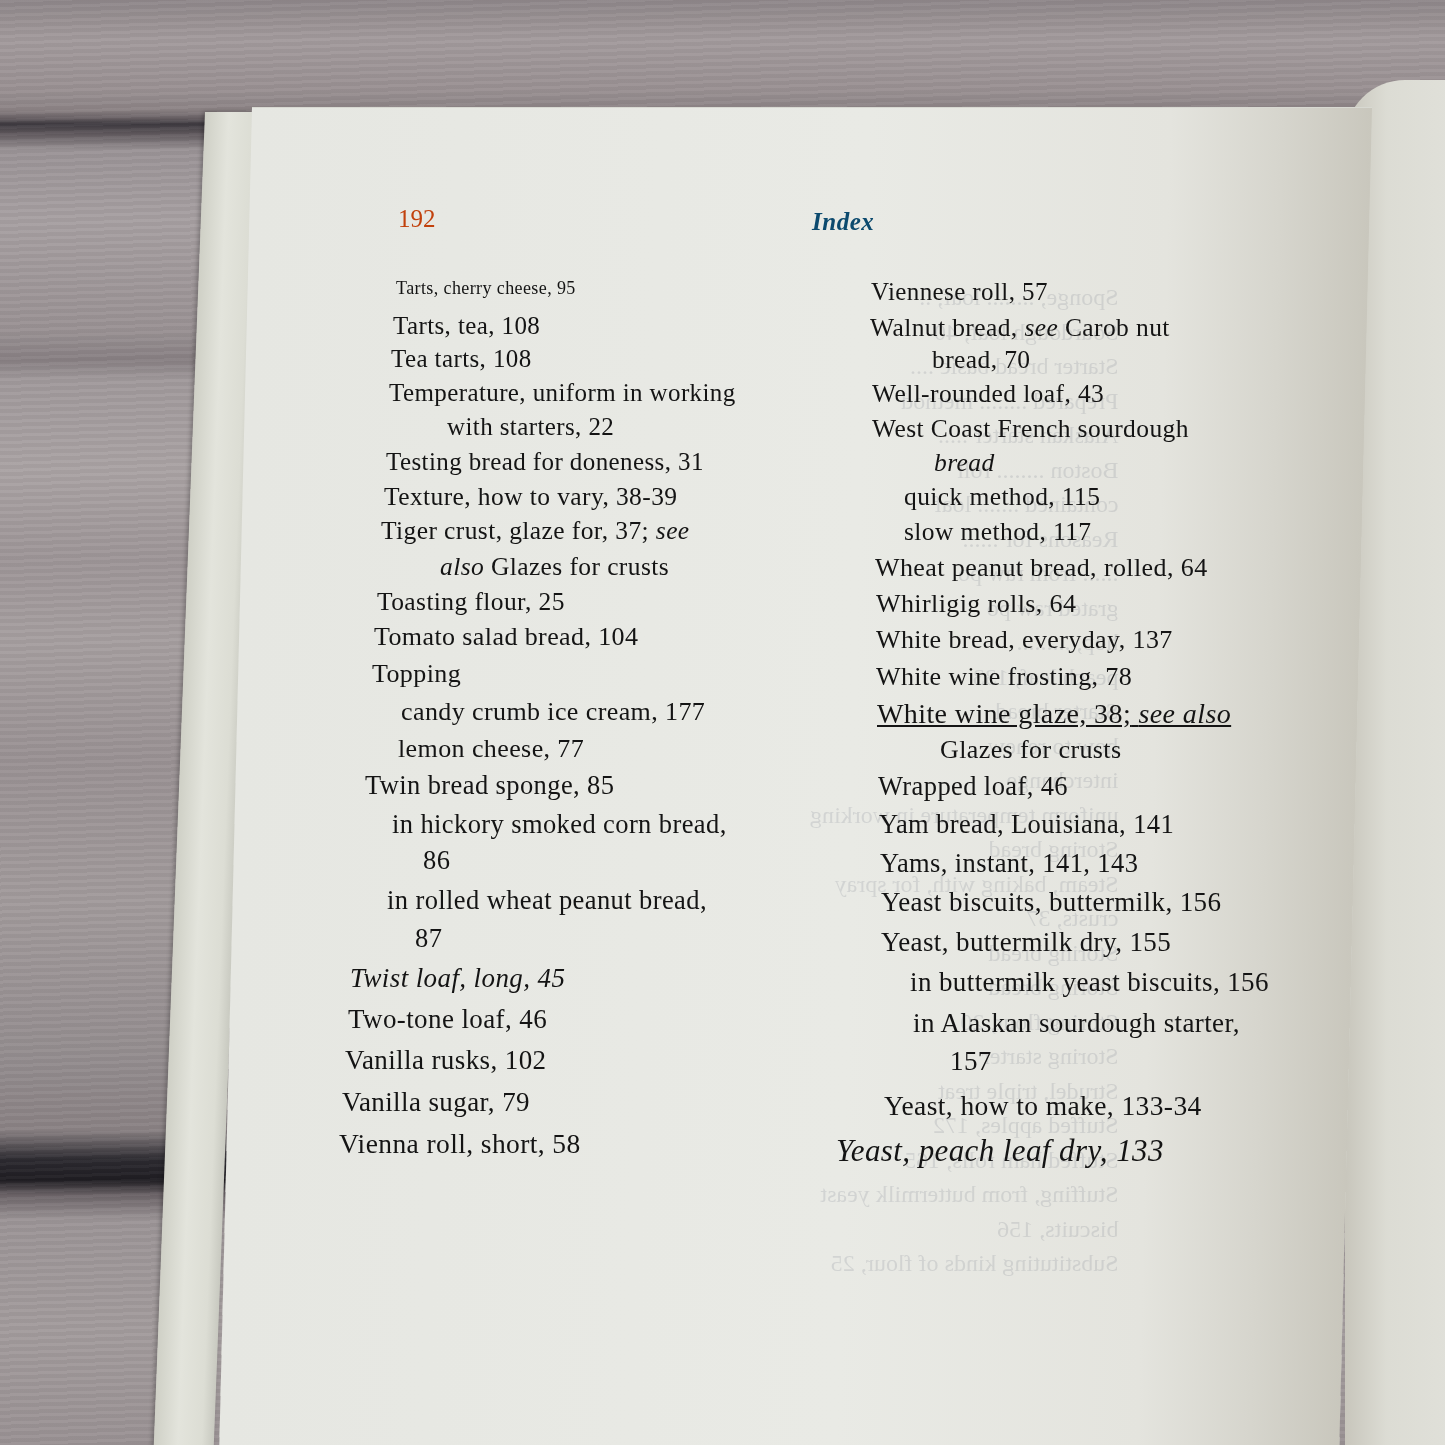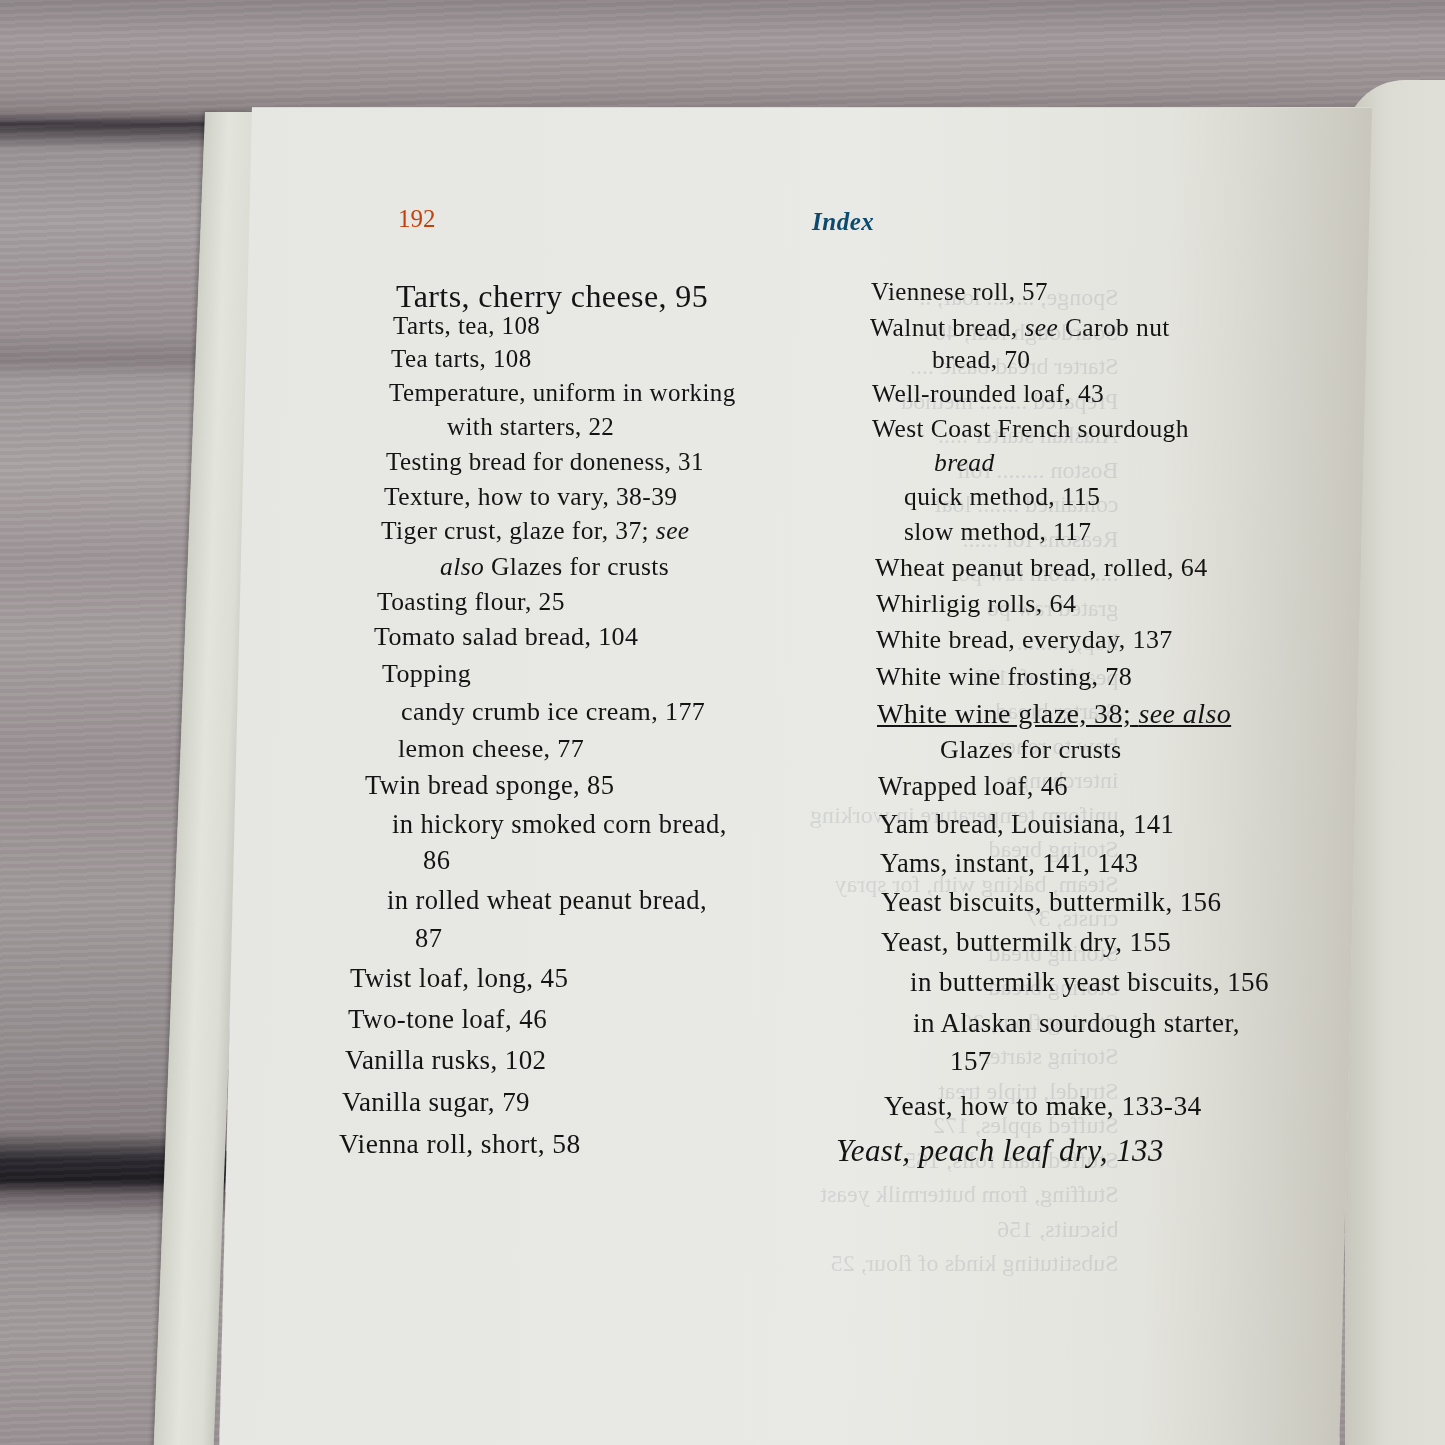"Tarts, cherry cheese, 95" div.entry { font-size: 32px -> 18px }
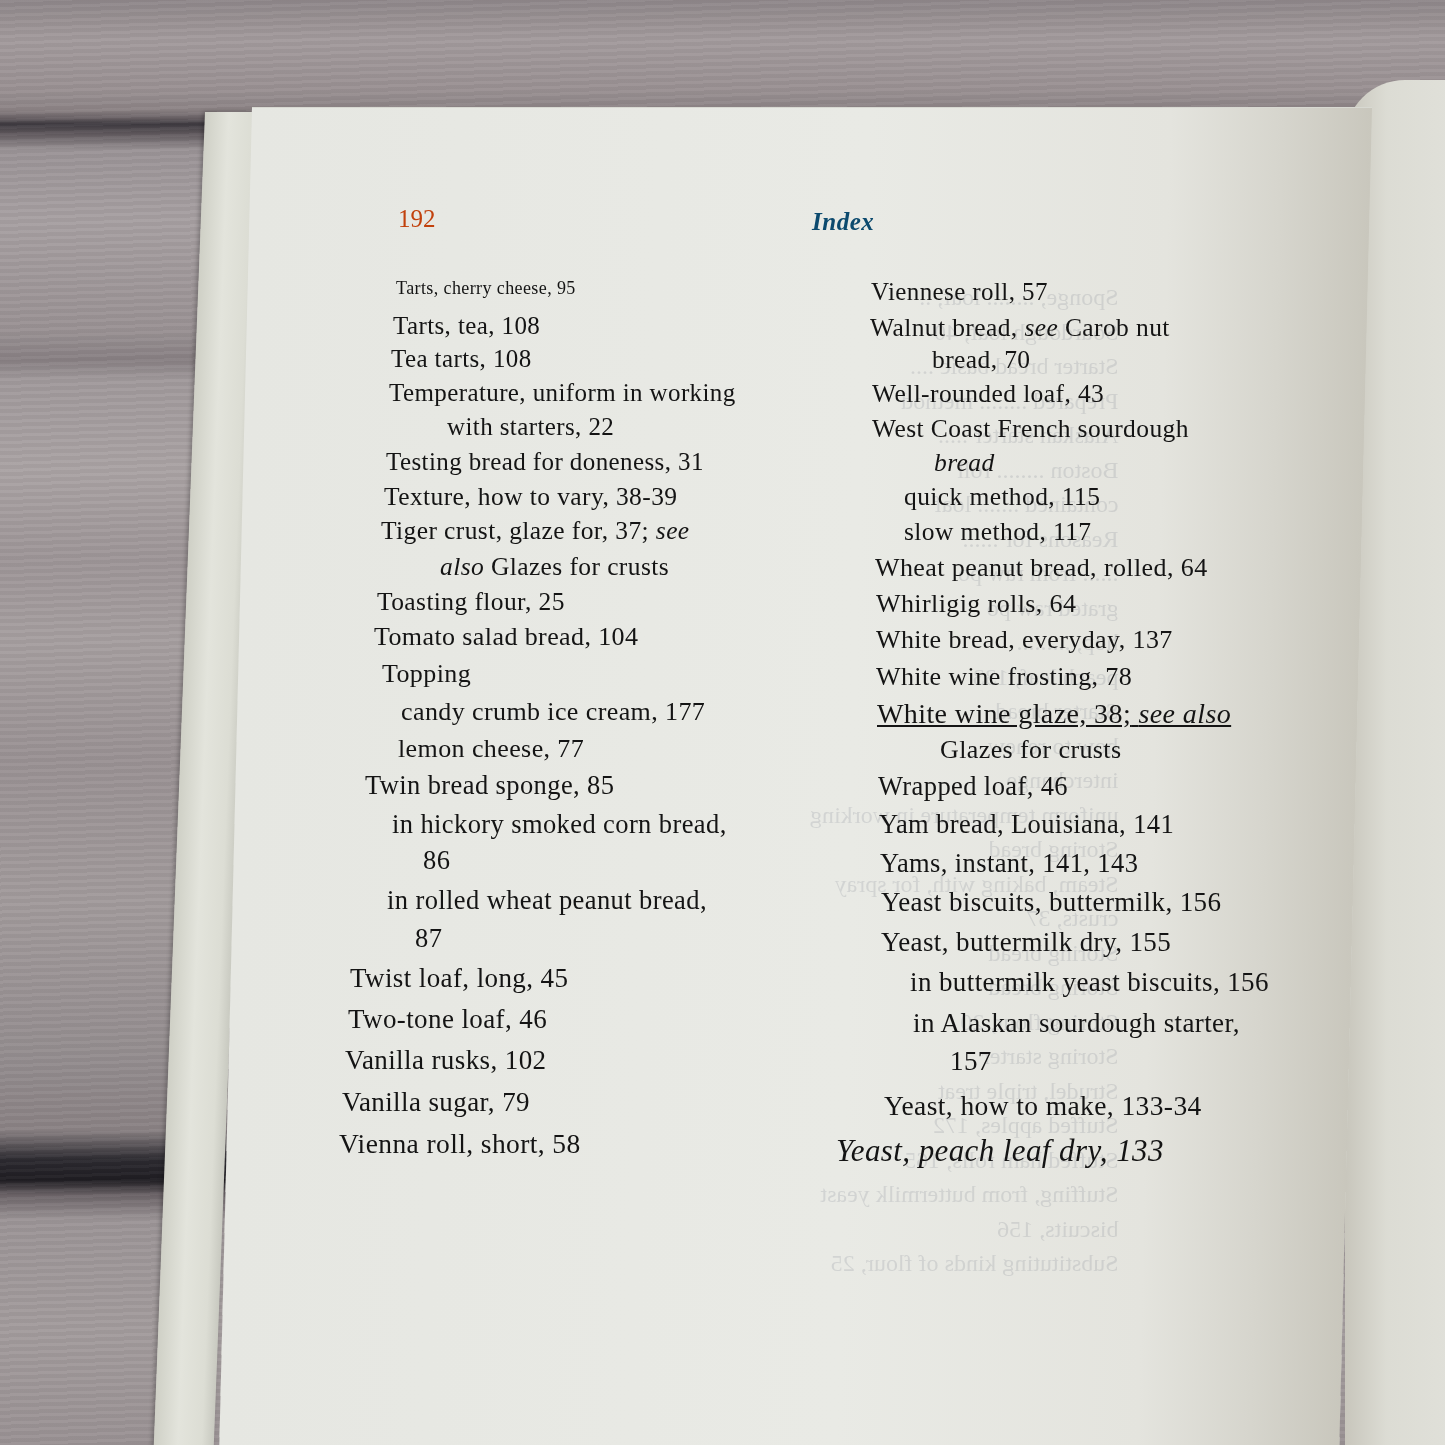"Topping" div.entry { margin-left: 10px -> none }
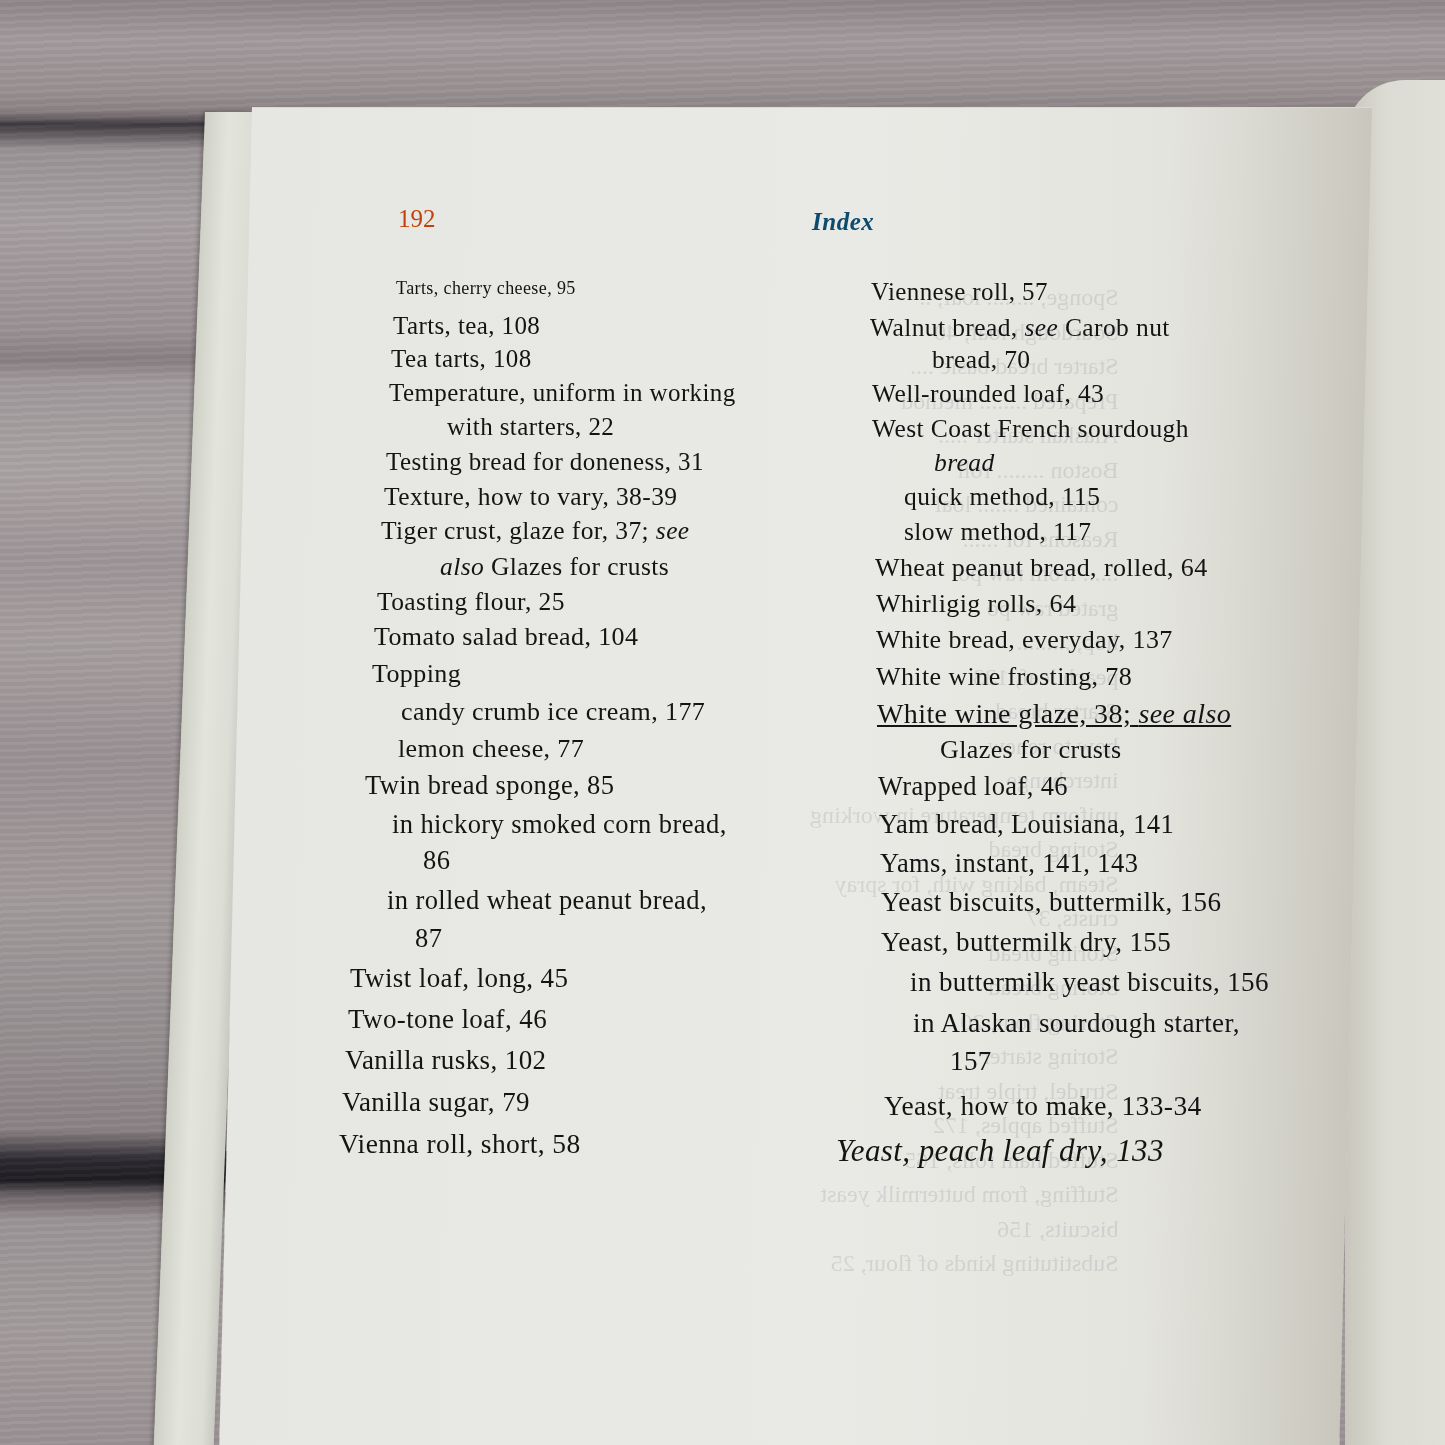"Twist loaf, long, 45" div.entry { font-style: none -> italic }
